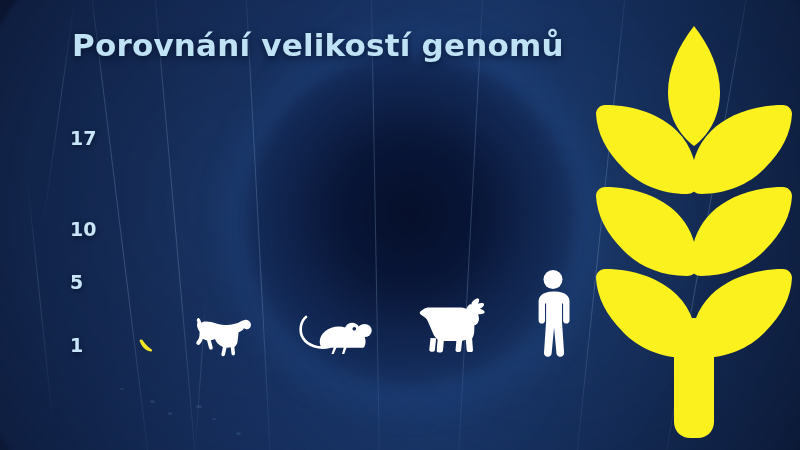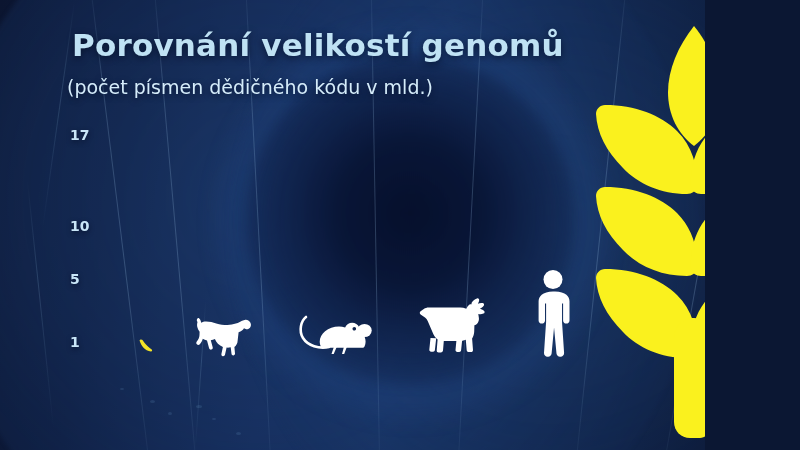"Porovnání velikostí genomů" #stage { width: 705px -> 800px }
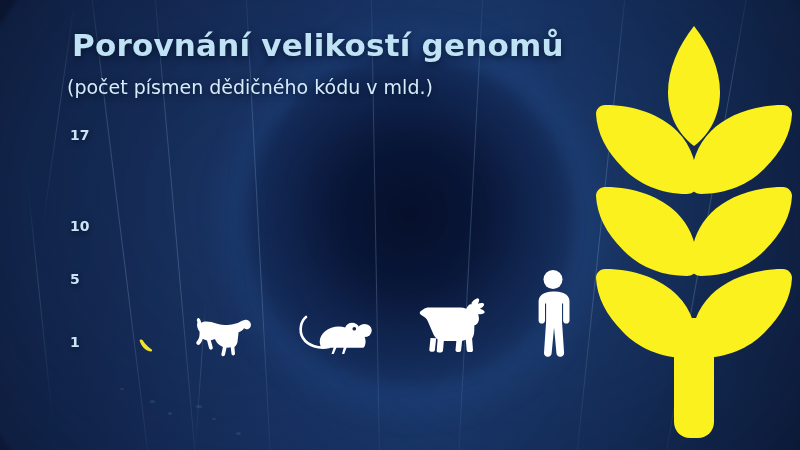"(počet písmen dědičného kódu v" div.subtitle { html: <div>(počet písmen dědičného kódu v mld.)</div> -> none }
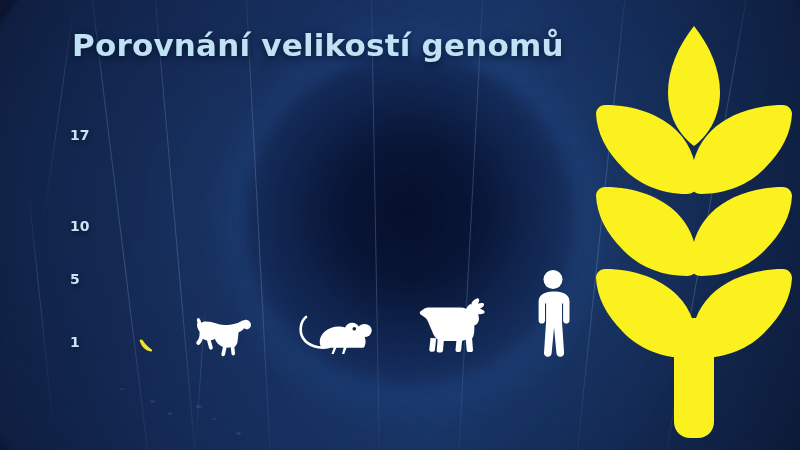"17" .axis-label { font-size: 14px -> 19px }
